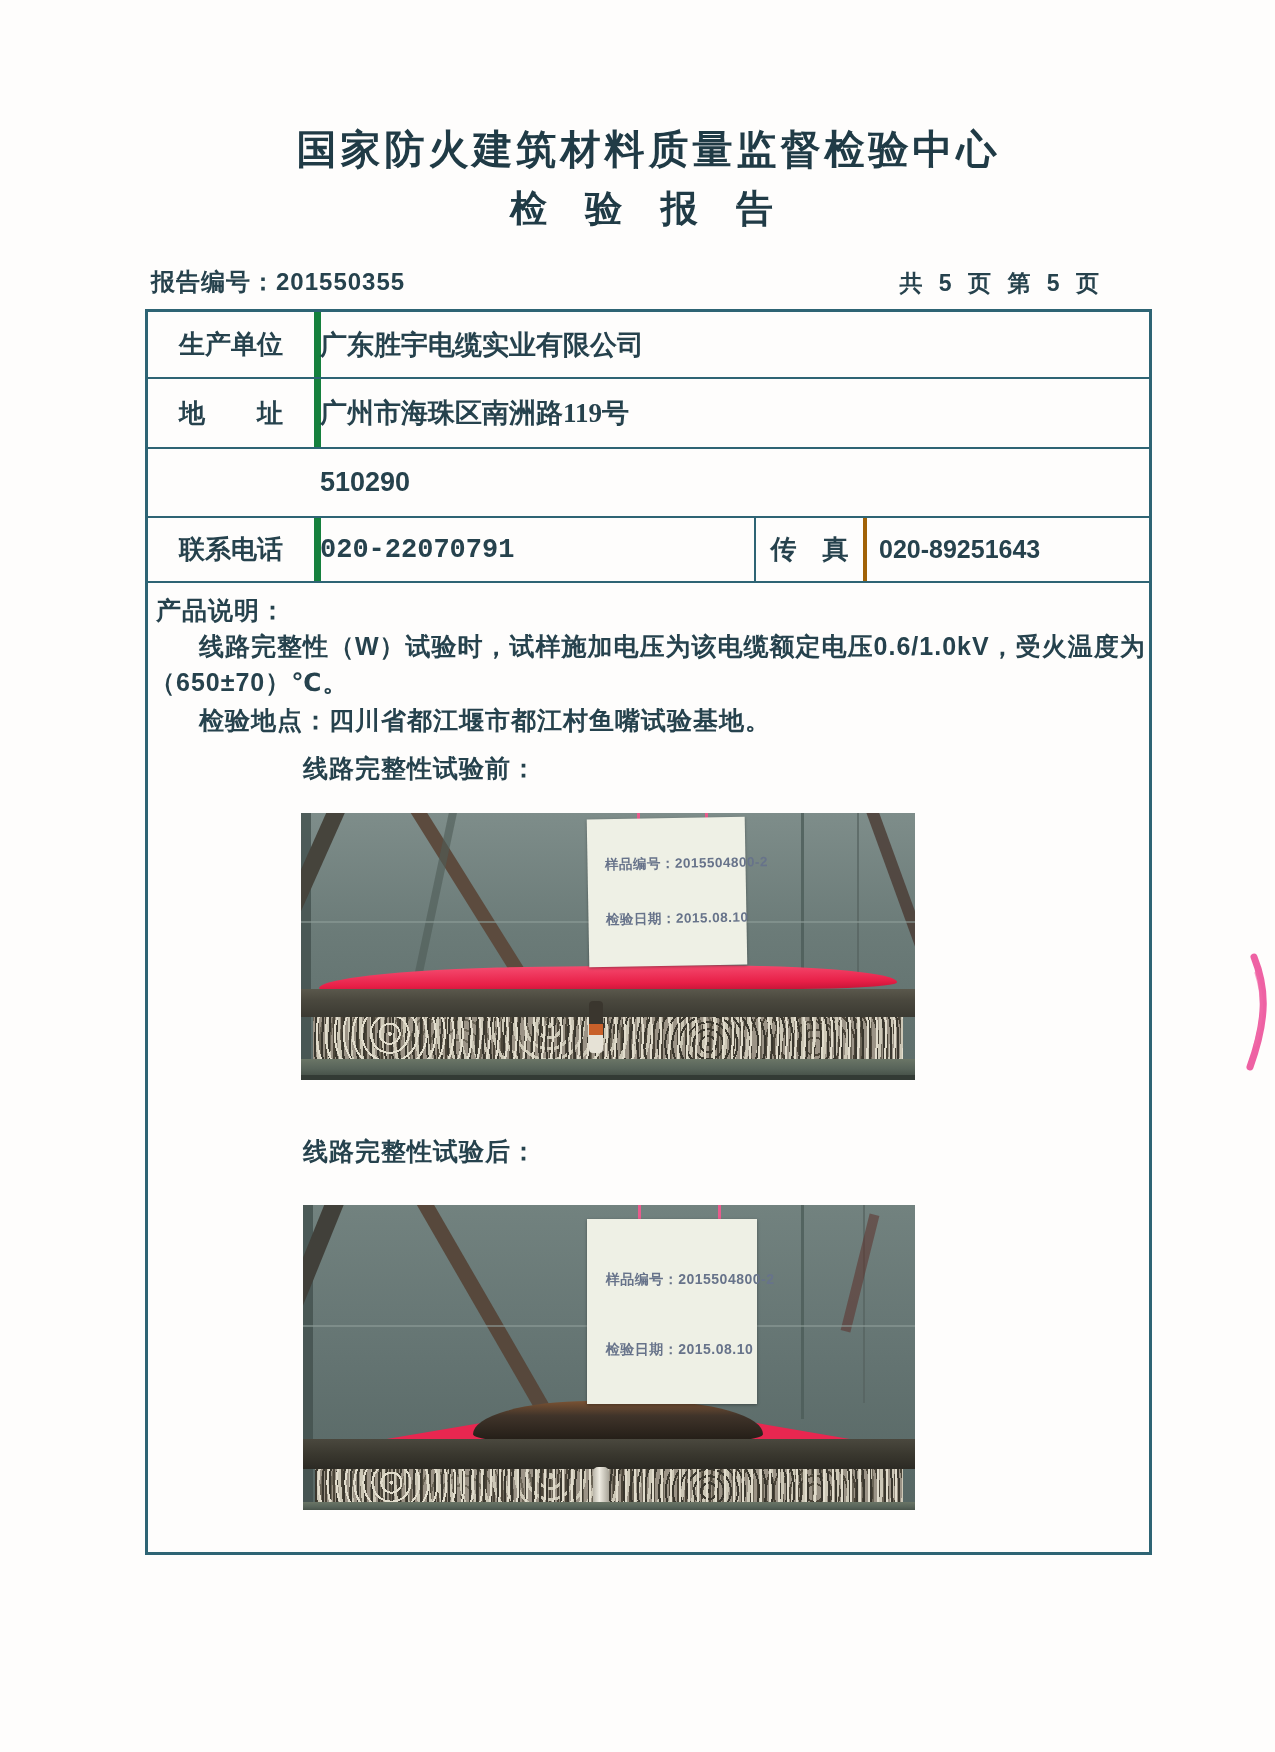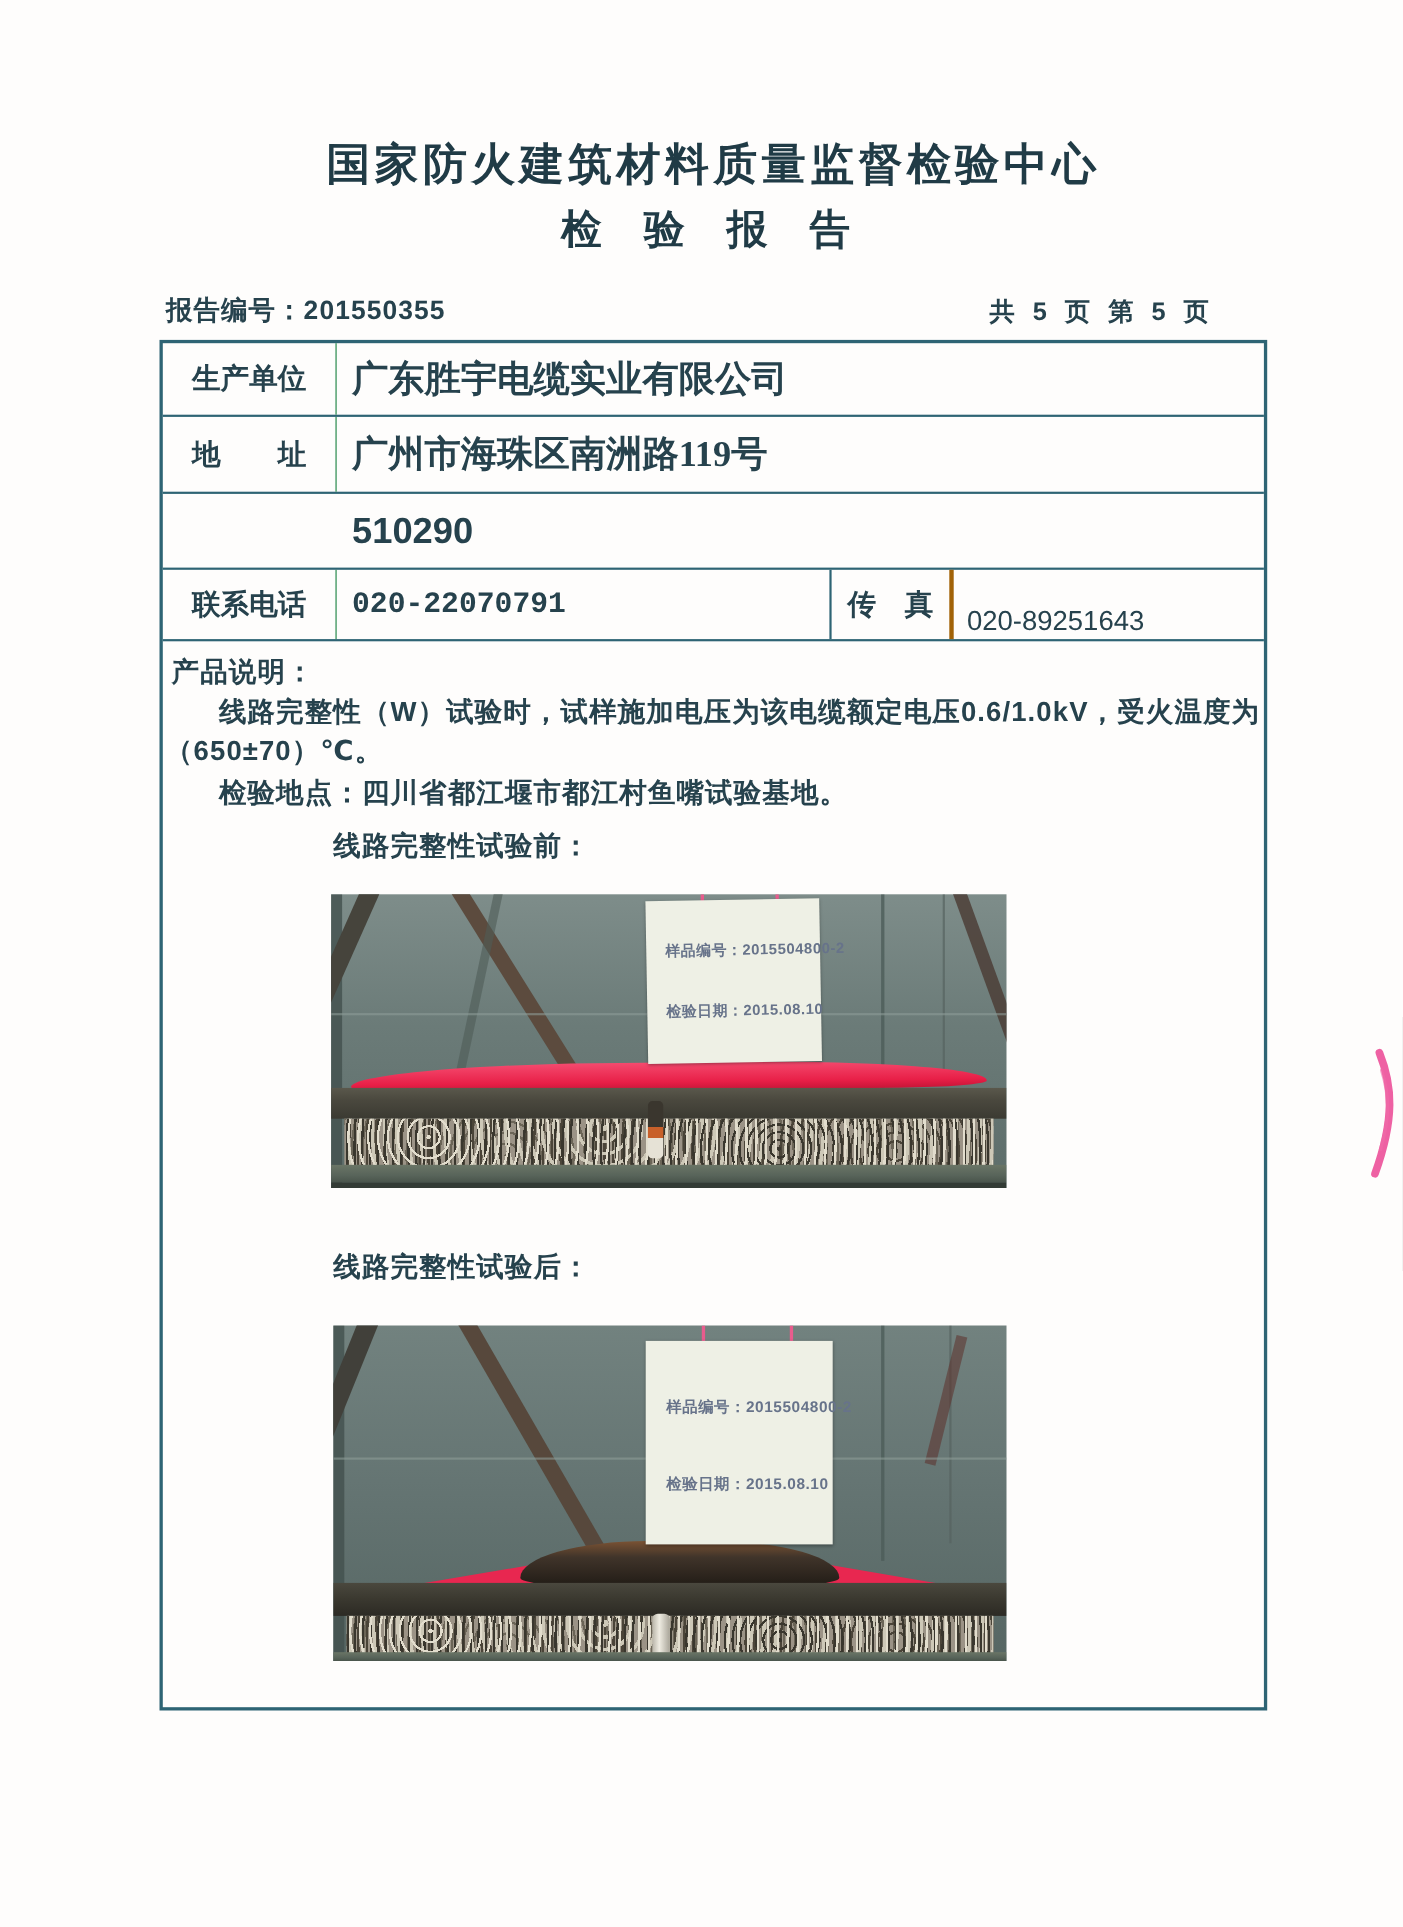"生产单位" .lbl { border-right: 1px solid #15803d -> 7px solid #15803d; width: 158px -> 173px }
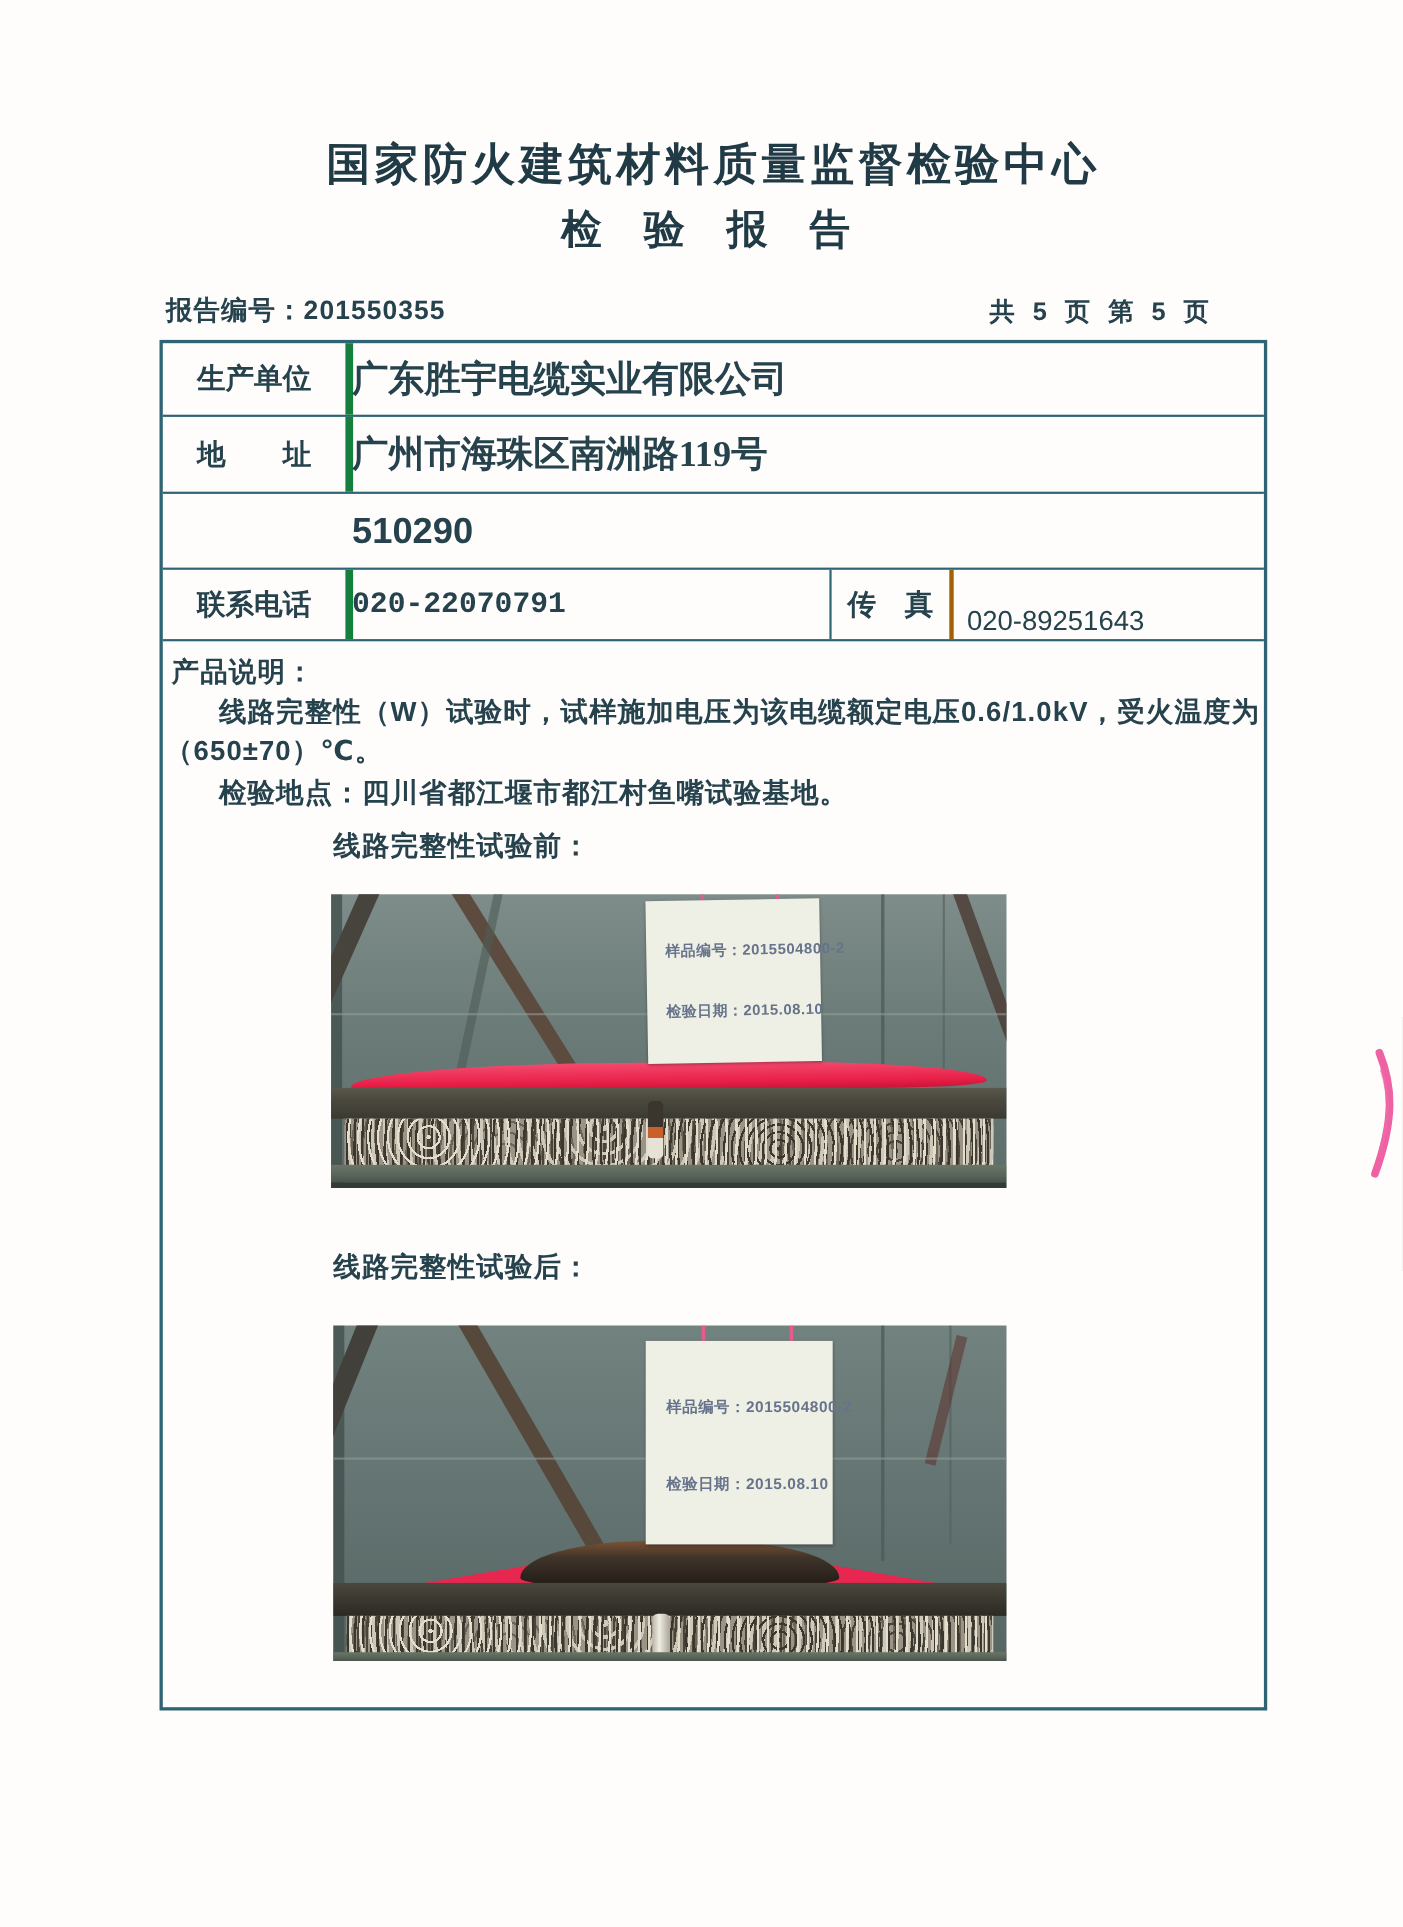"广东胜宇电缆实业有限公司" .val { font-size: 33px -> 27px }
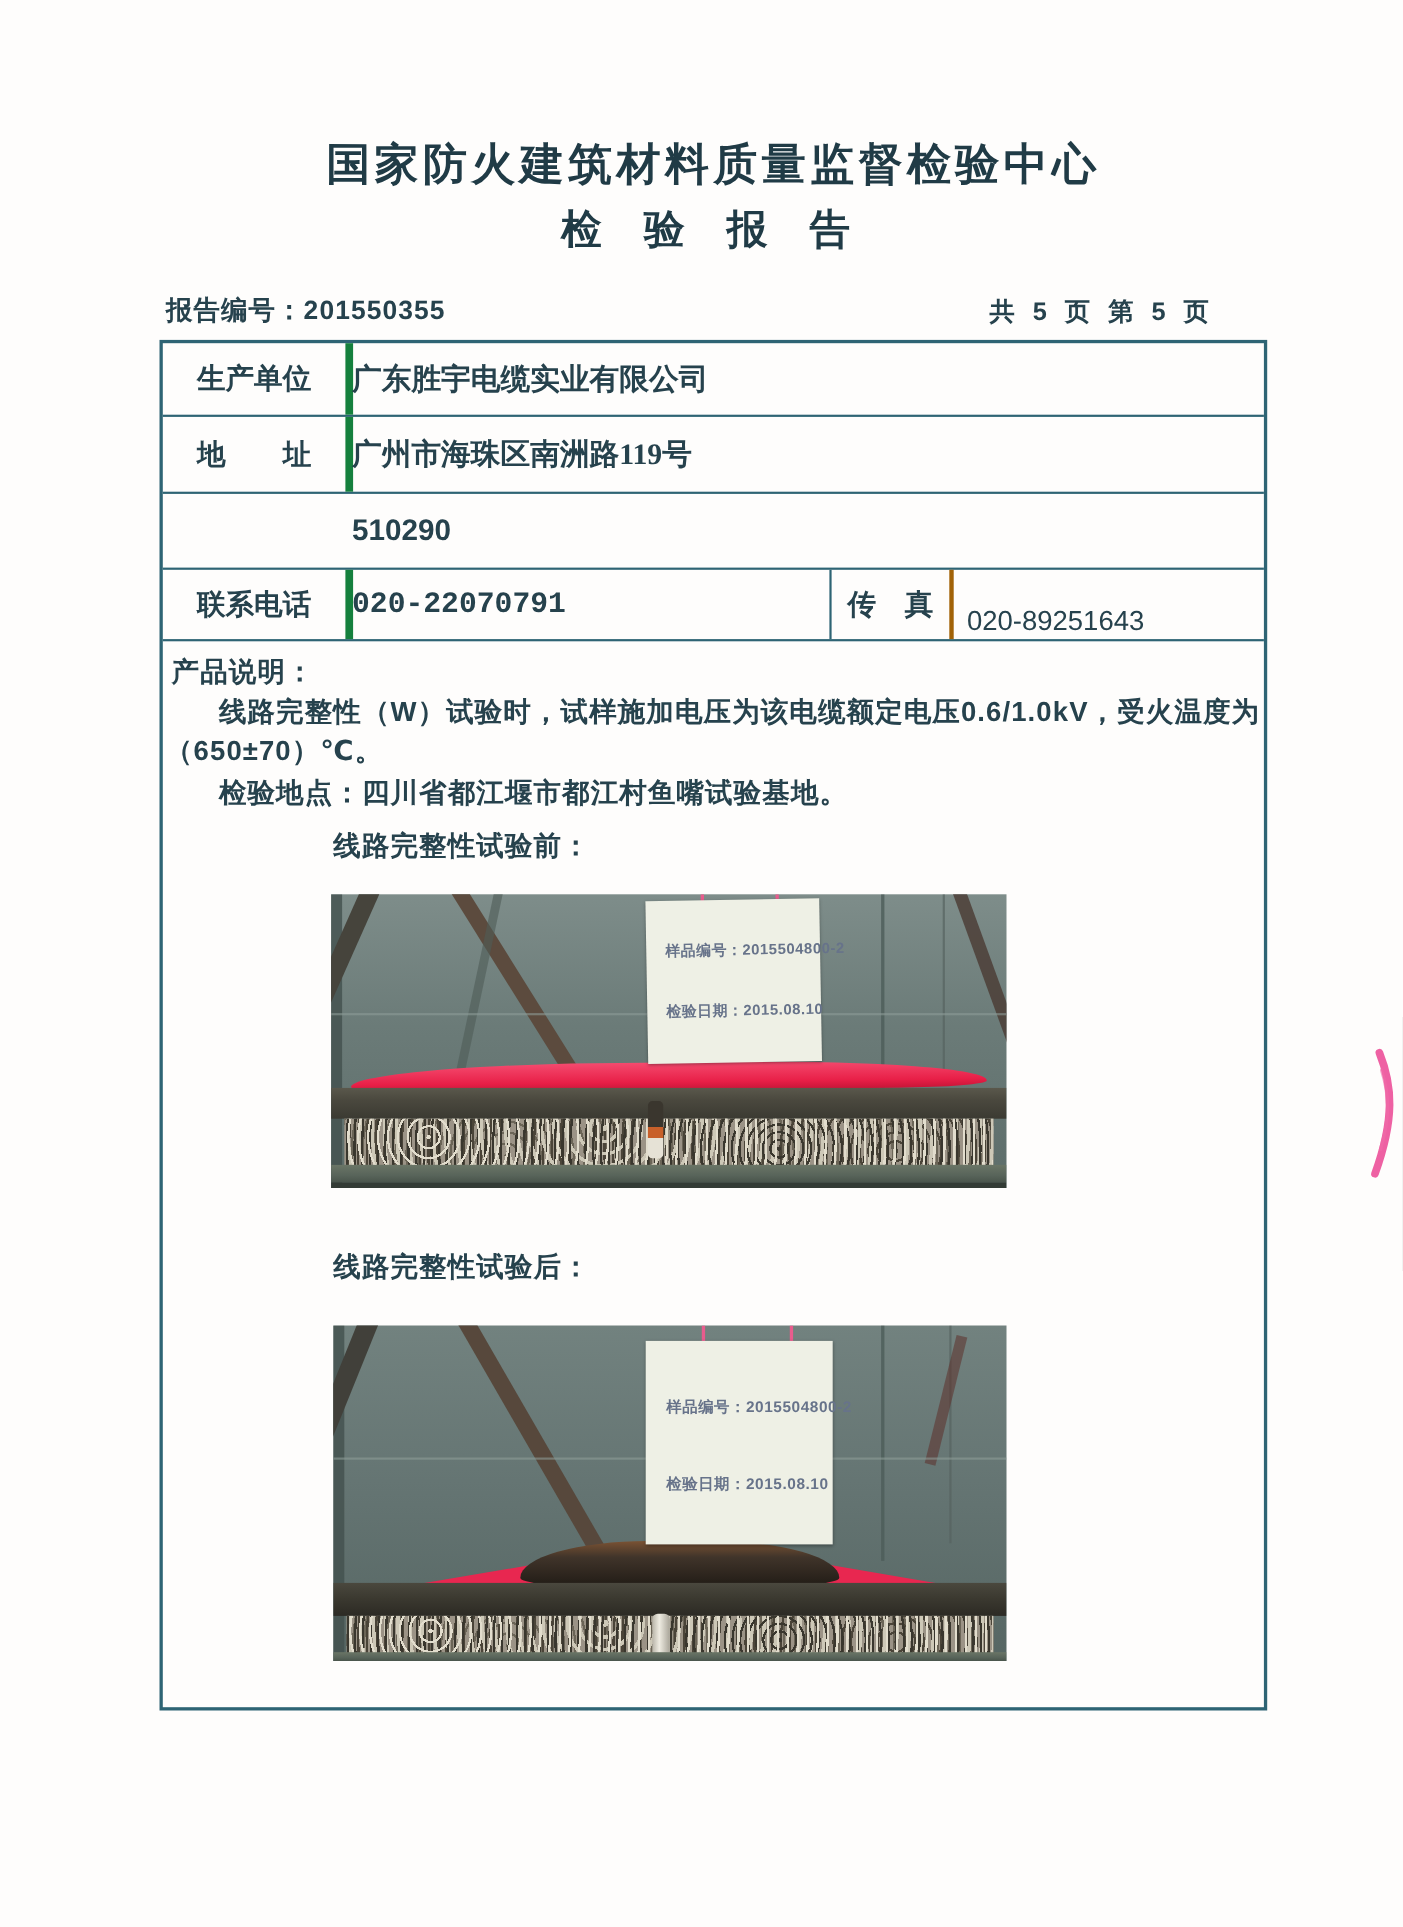"020-89251643" .val4b { font-weight: 400 -> 700; margin-top: 16px -> none }
